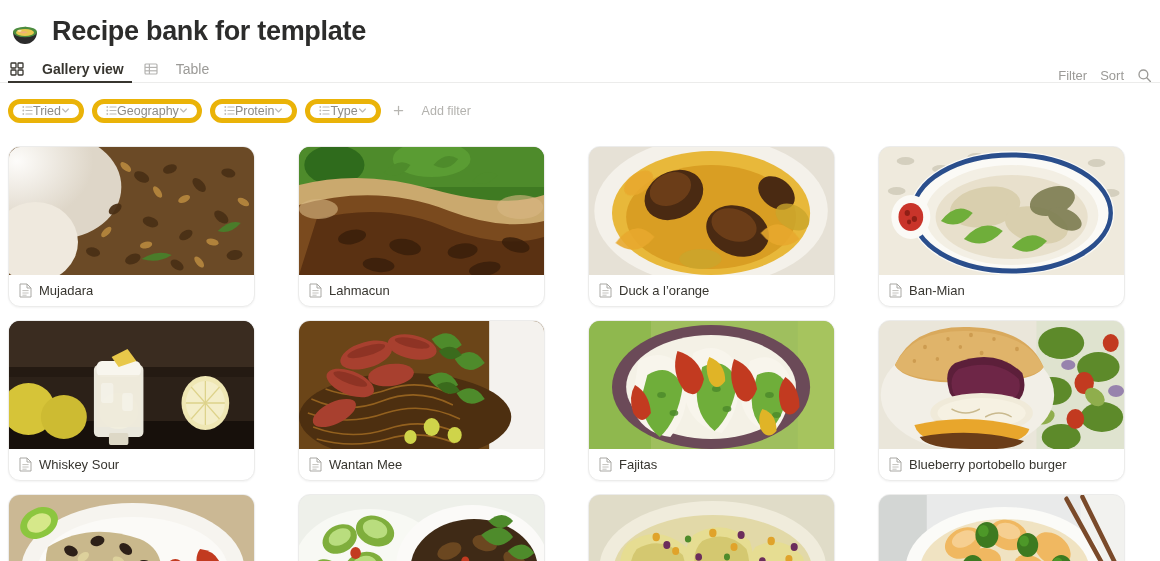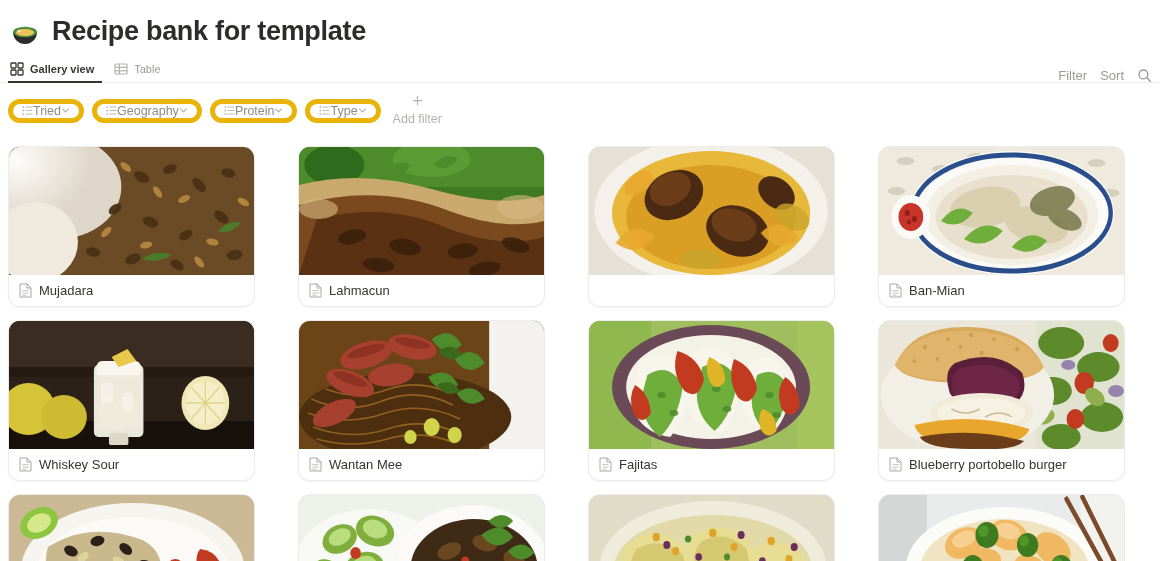"Gallery view" .tab { font-size: 11px -> 14px; gap: 6px -> 18px }
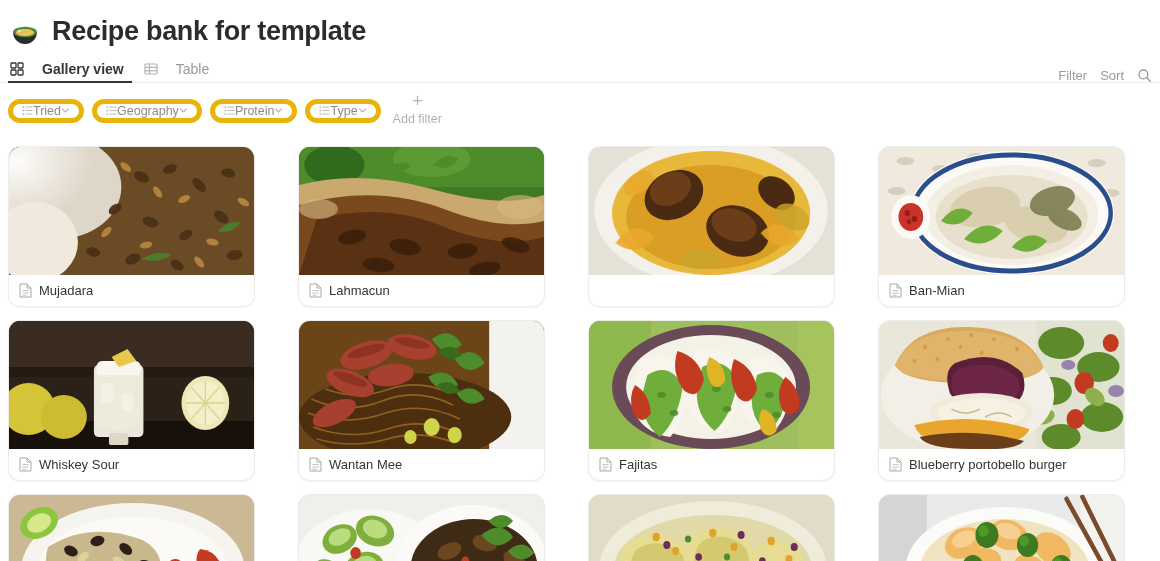"Add filter" .add-filter { flex-direction: column -> none; gap: 6px -> 18px }
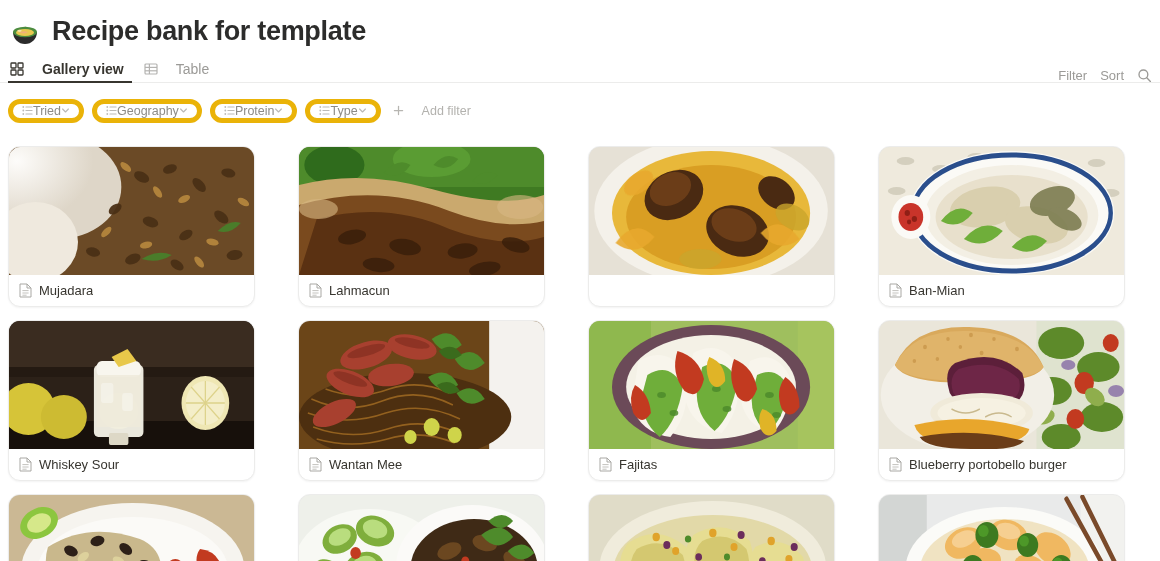"Duck a l’orange" div.card-label { html: none -> <div> <span> <svg> <path></path> <path></path> <line></line> <line></line> <line></line> </svg> </span> <span>Duck a l’orange</span> </div> }
